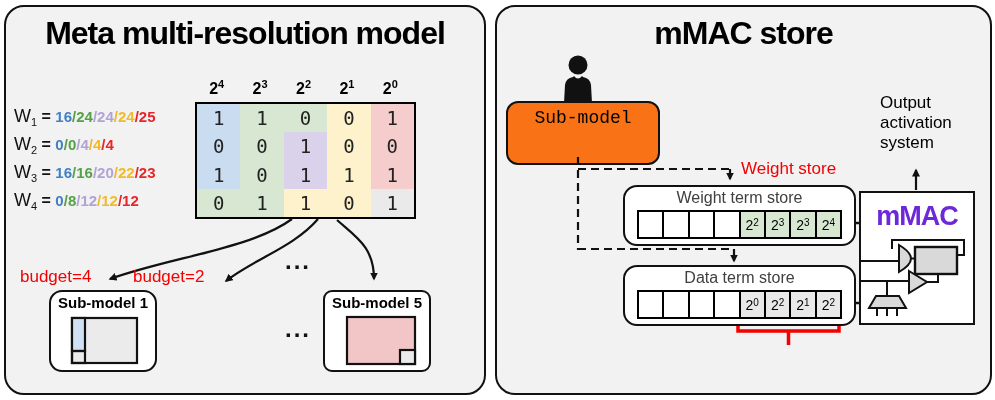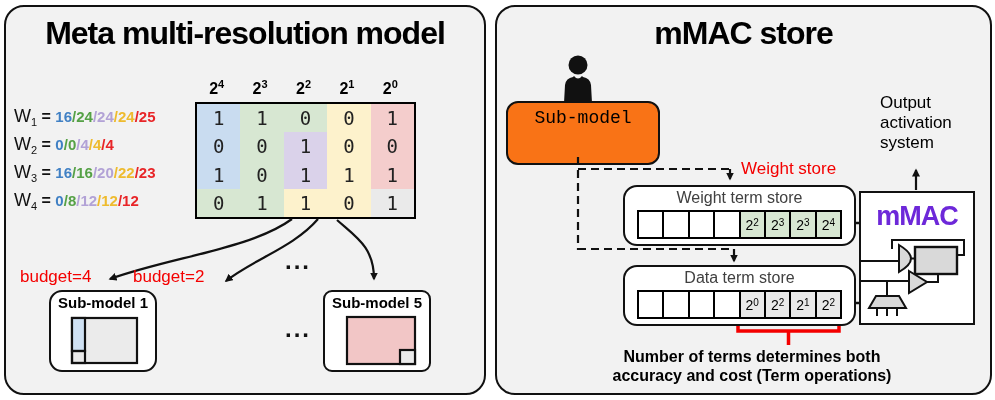"Number of terms determines both" div { html: <div> <div>Number of terms determines both</div> <div>accuracy and cost (Term operations)</div> </div> -> none }
